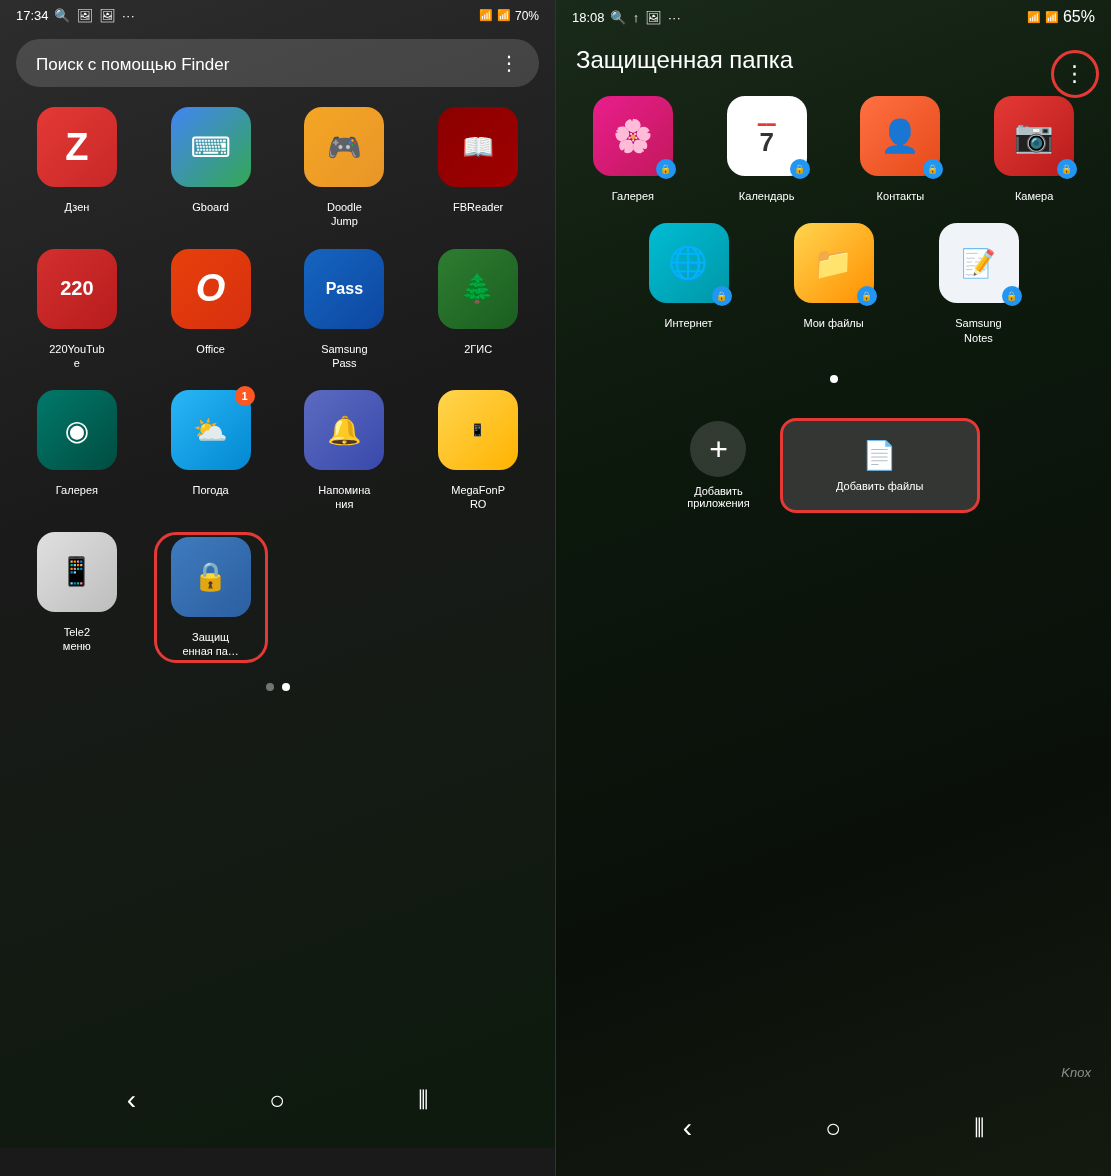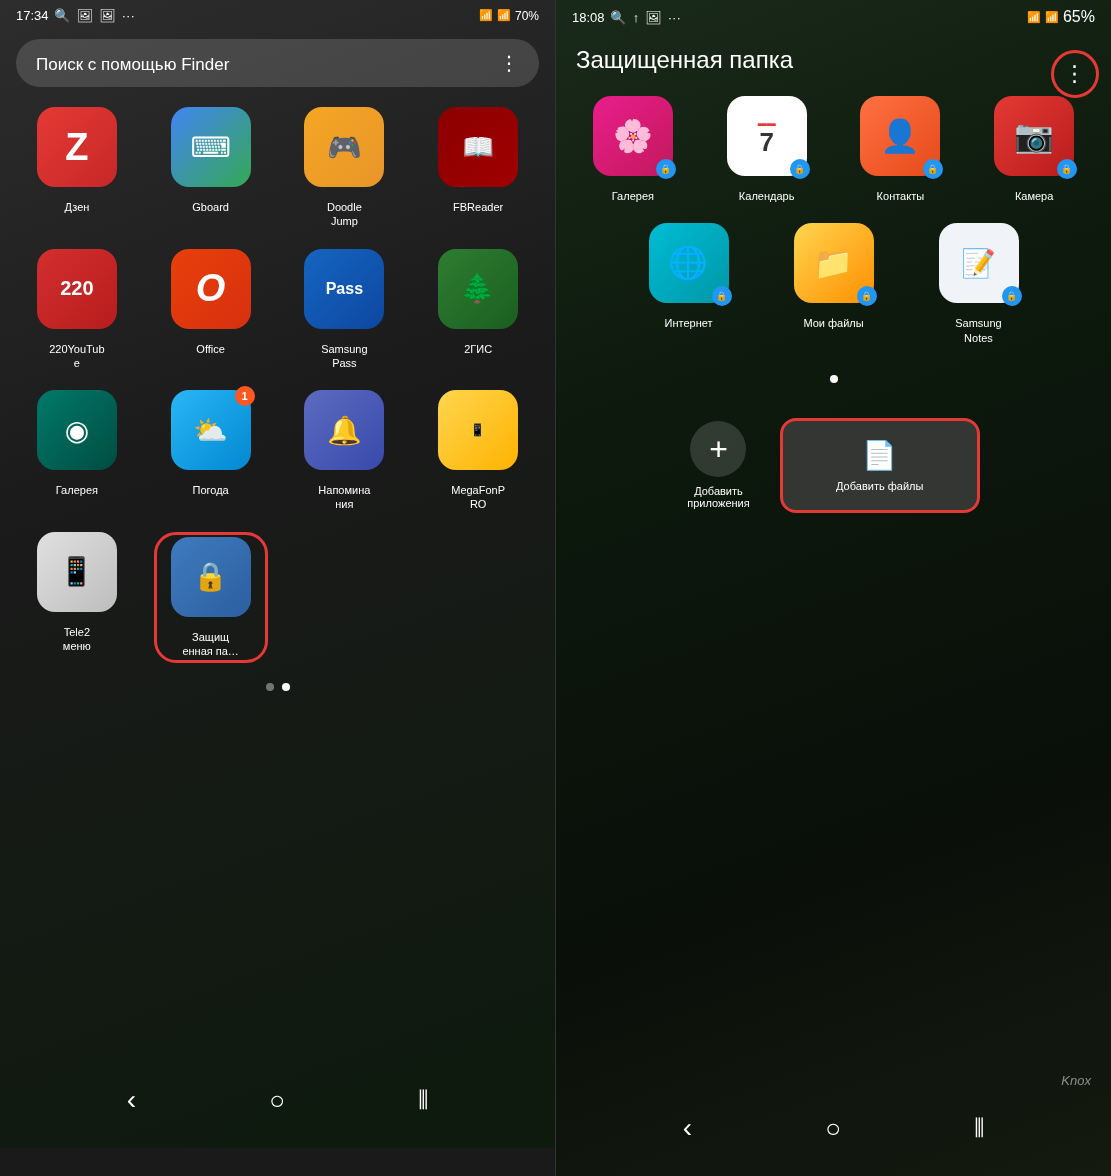"Knox" .knox-label { bottom: 88px -> 96px }
